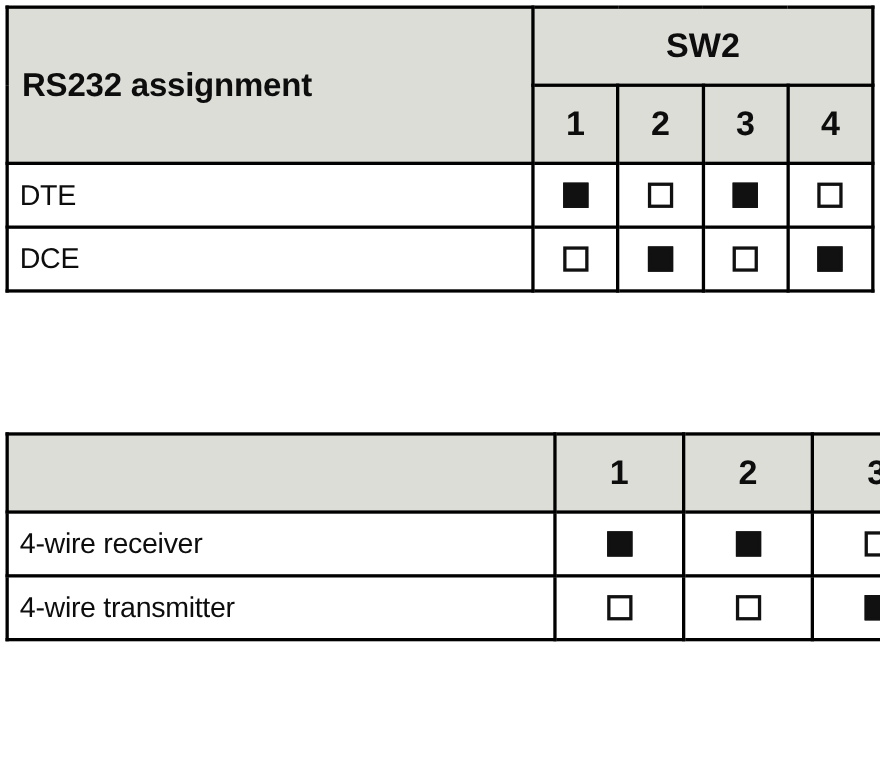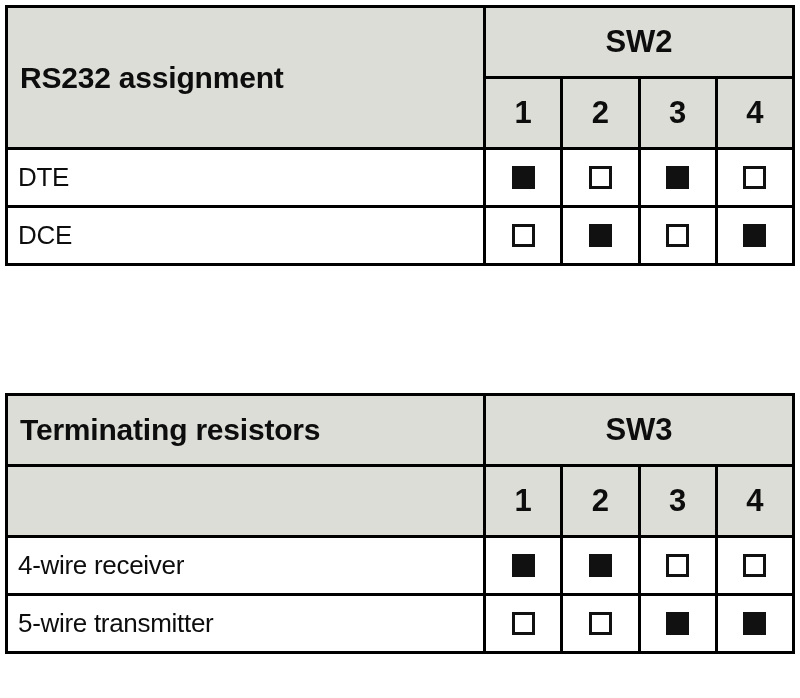"Terminating resistors" tr.r-hdr1 { html: <tr> <td>Terminating resistors</td> <td>SW3</td> </tr> -> none }
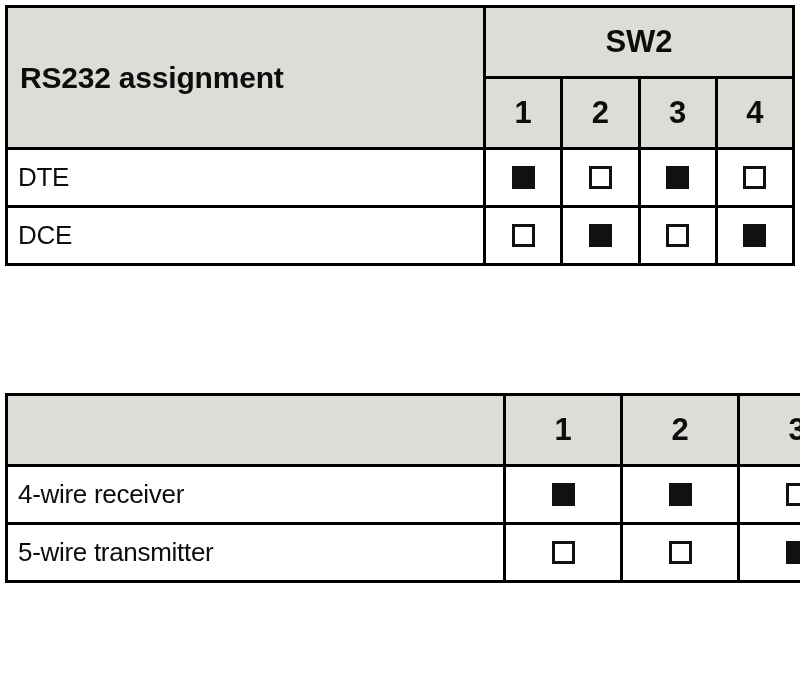"5-wire transmitter" td.row-label { text: 5-wire -> 4-wire }
